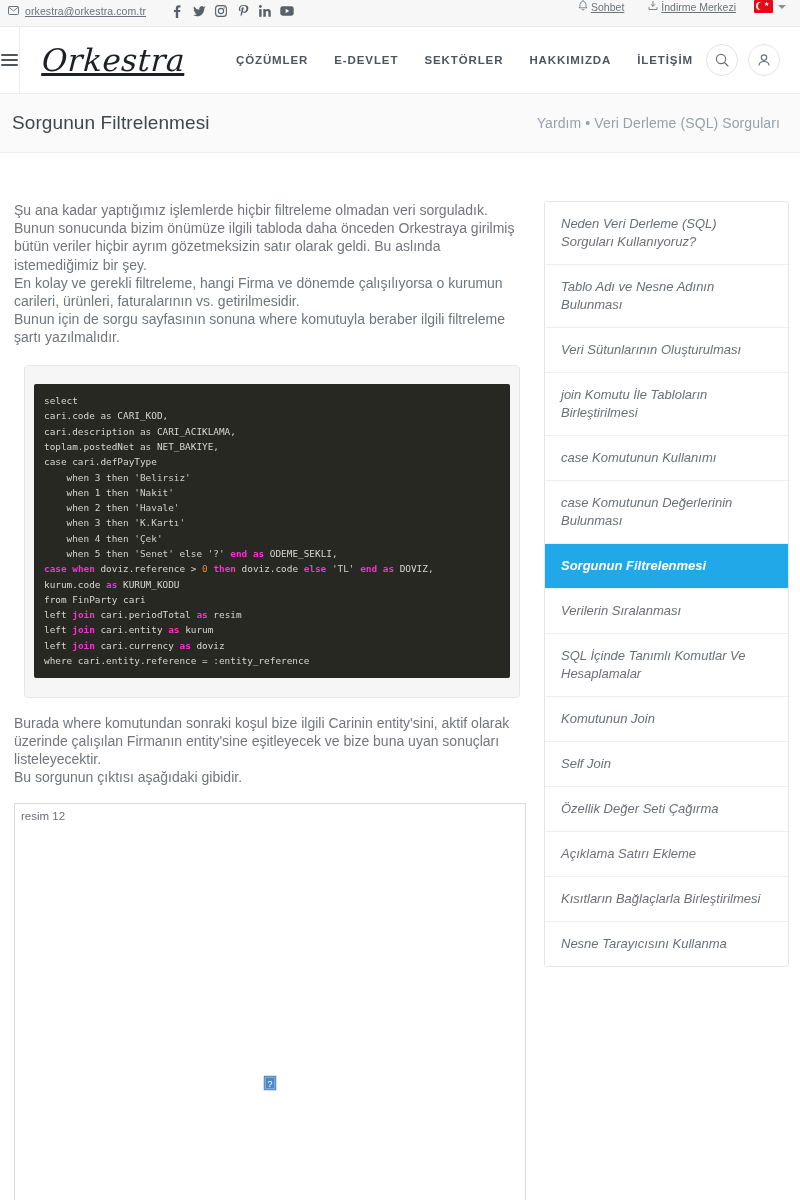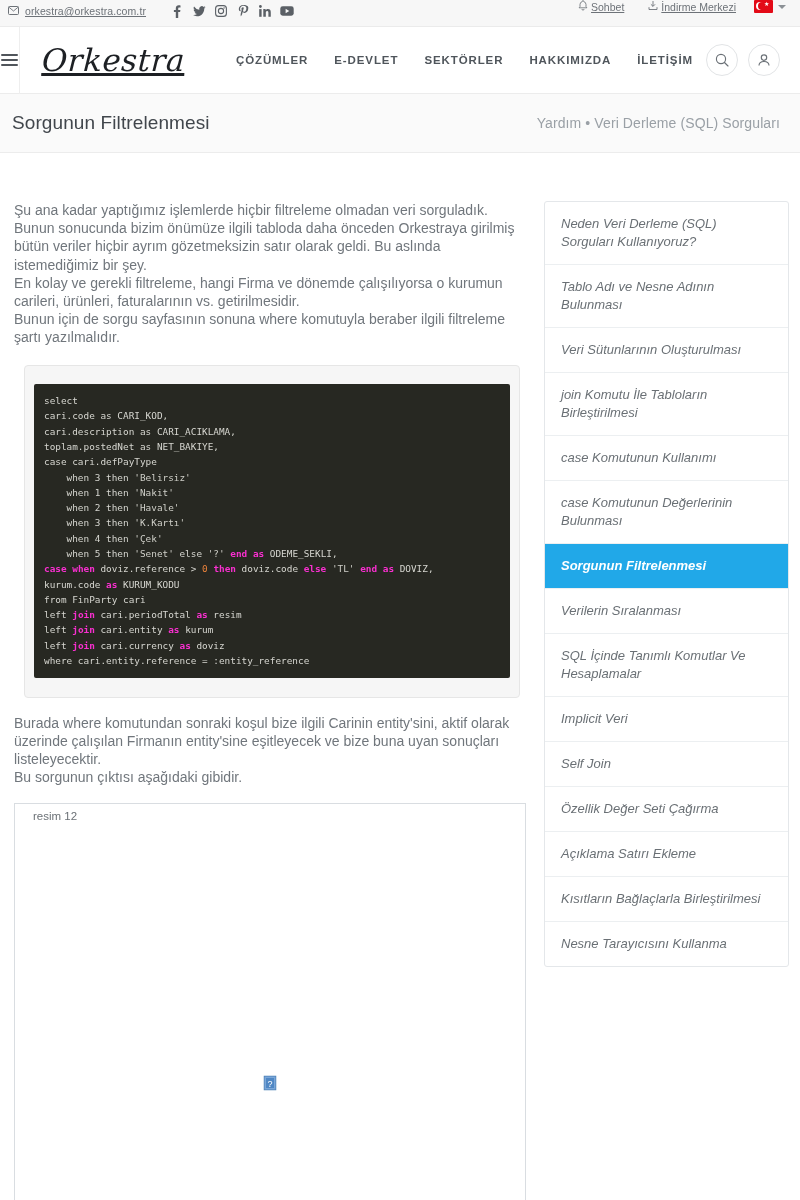"Implicit Veri" span { text: Implicit Veri -> Komutunun Join }
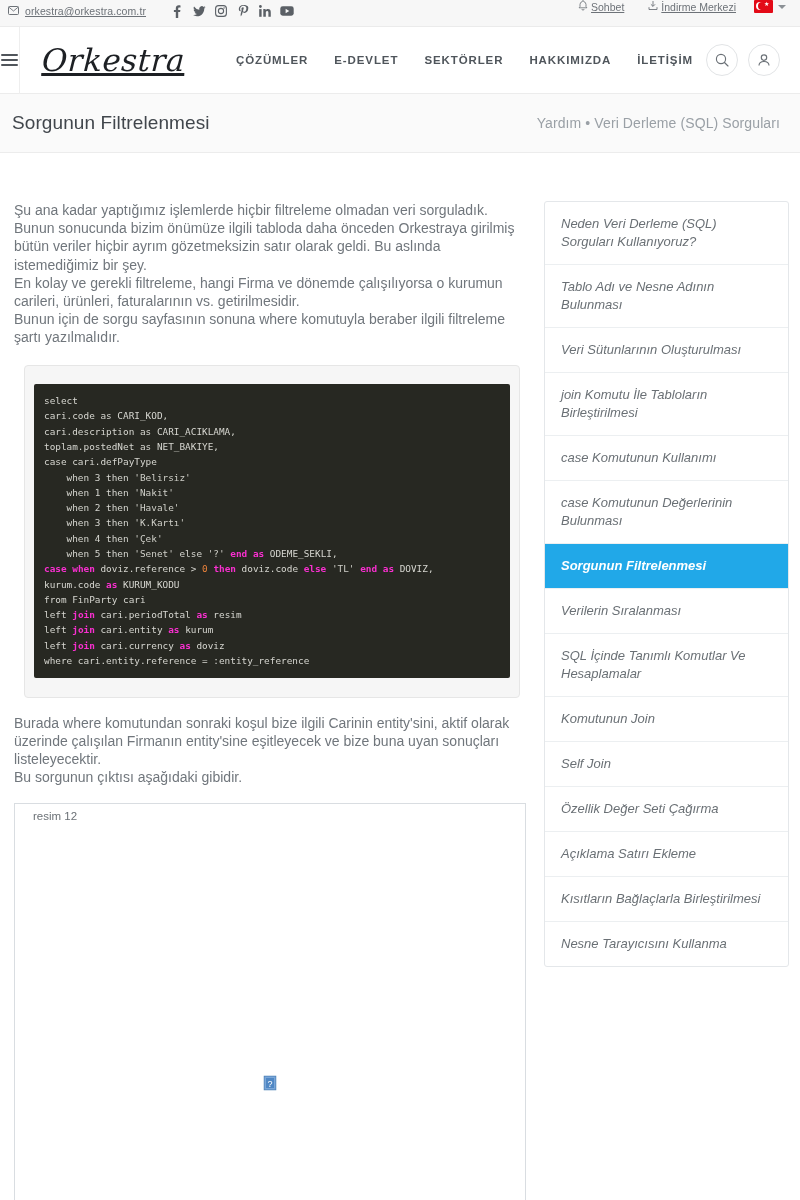"resim 12" .img-alt { left: 18px -> 6px }
